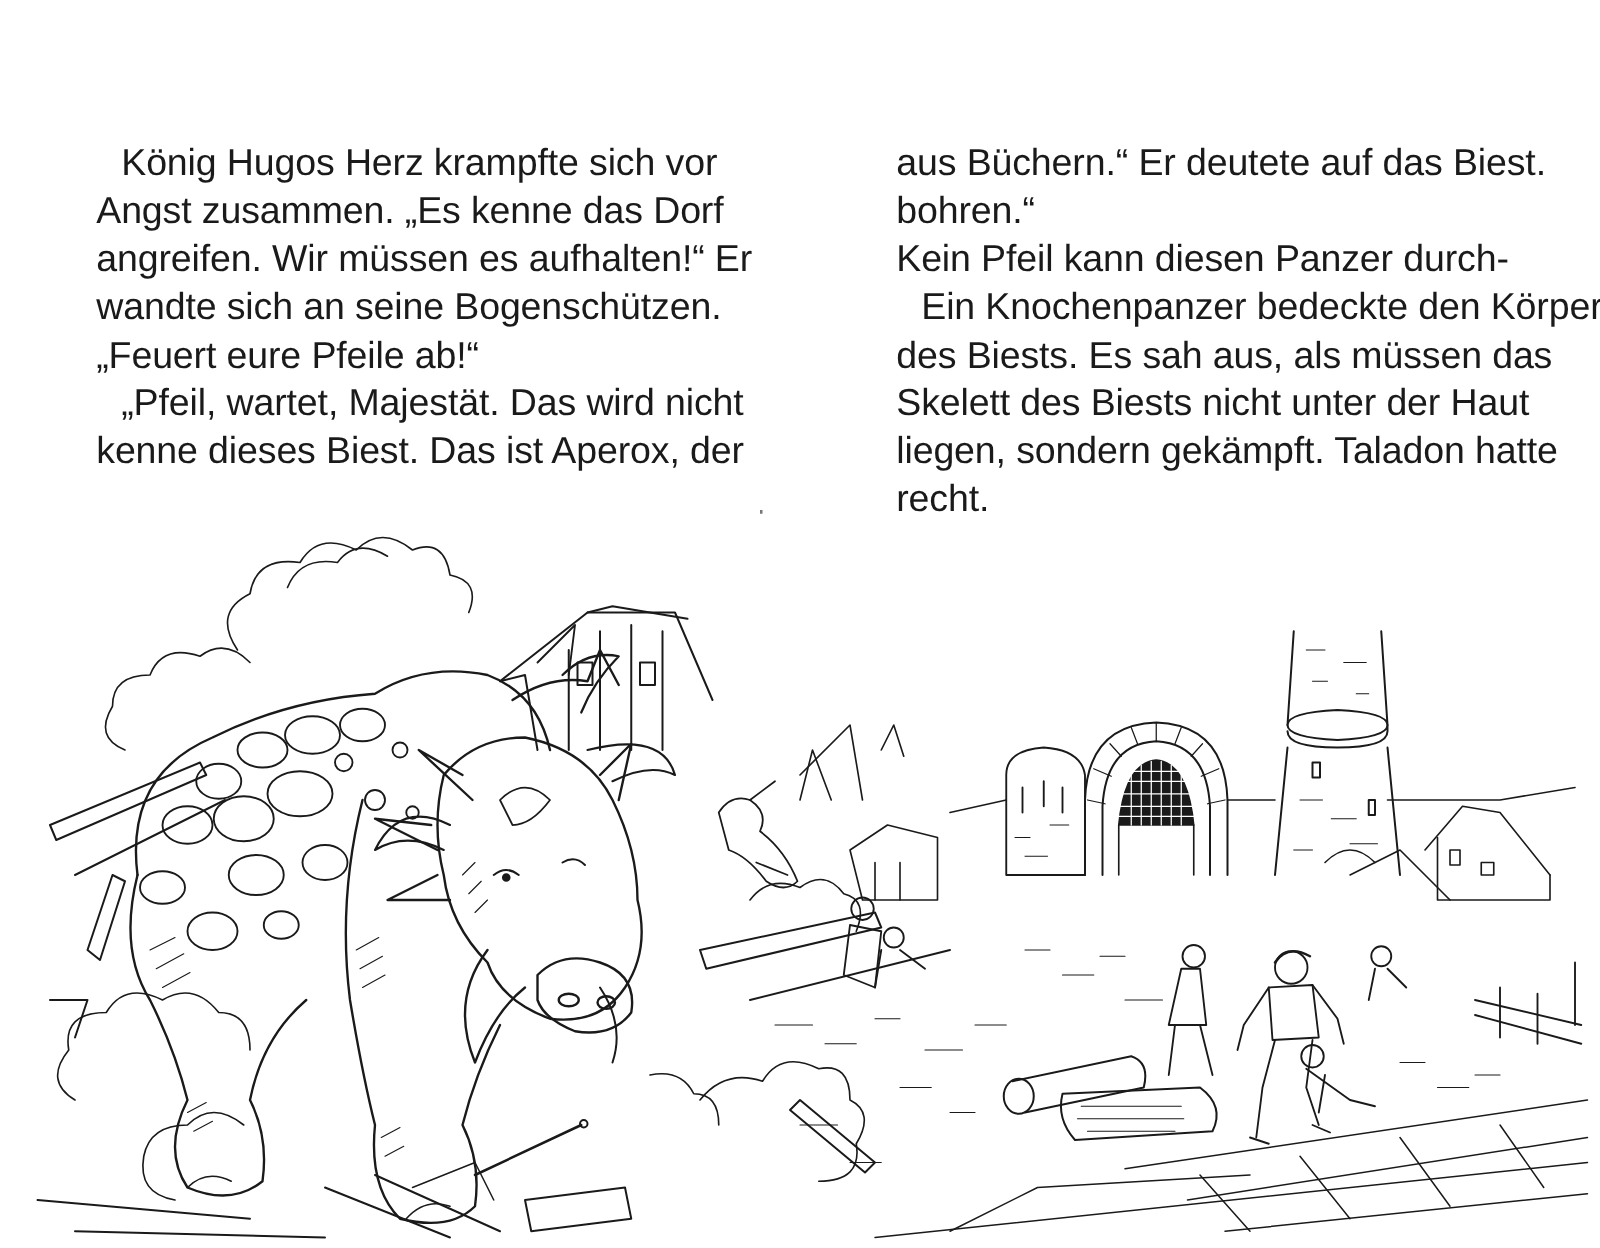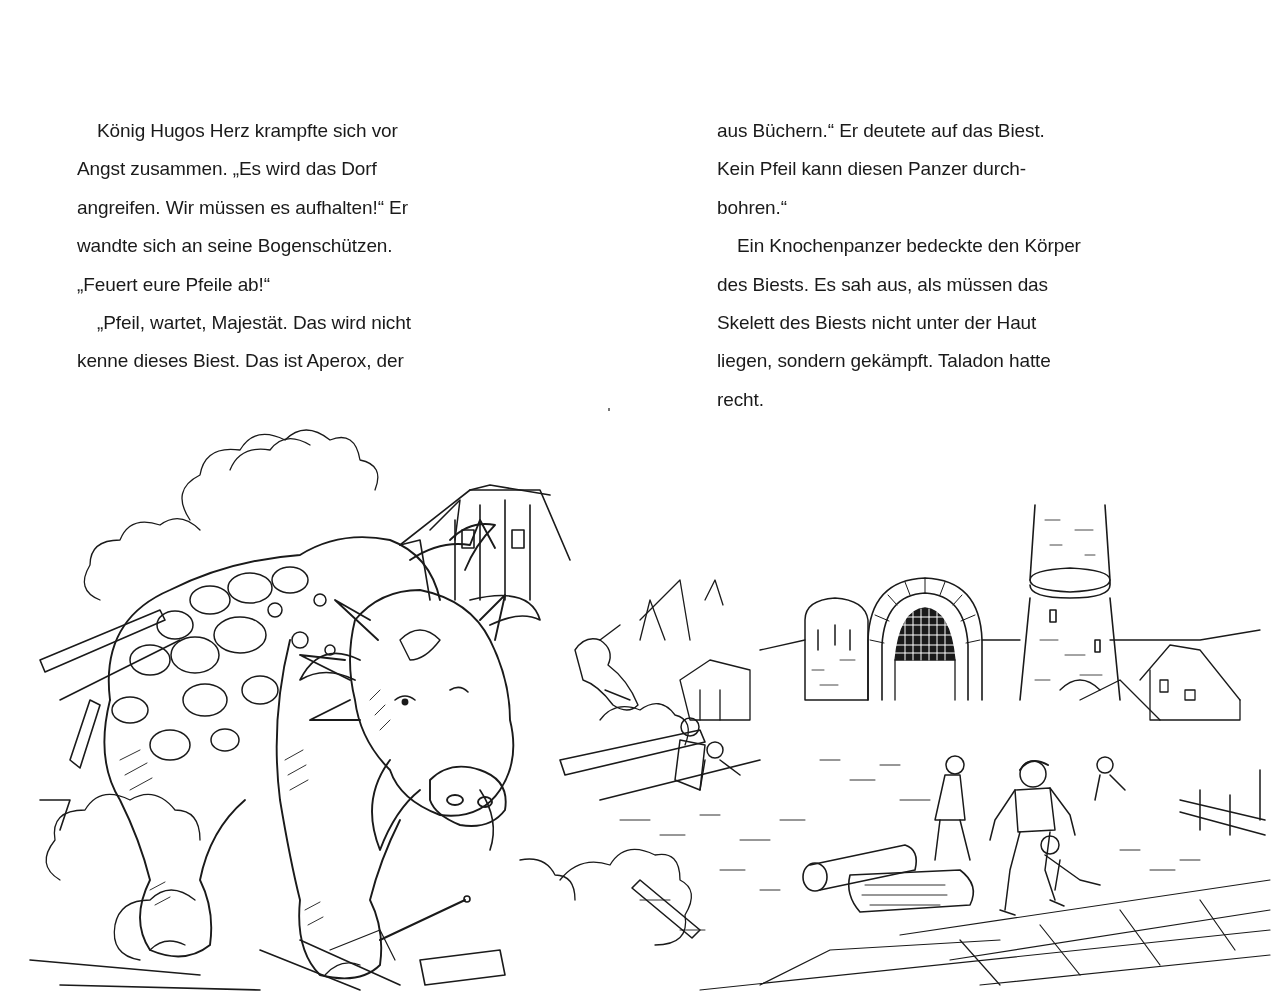"König Hugos Herz krampfte sich" .column { font-size: 19px -> 30px }
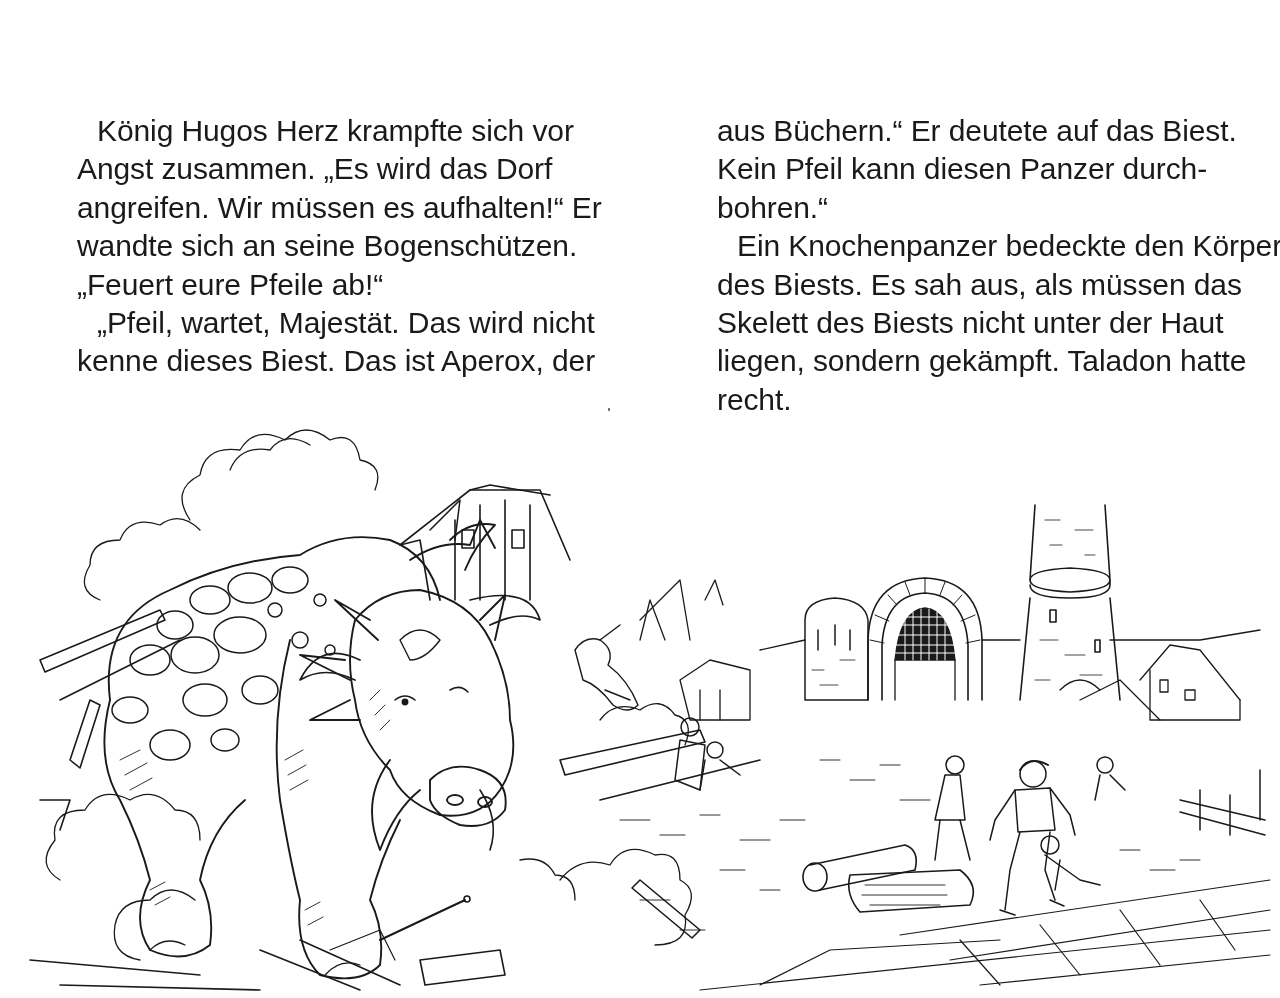"Angst zusammen. „Es wird das" span.line { text: wird -> kenne }
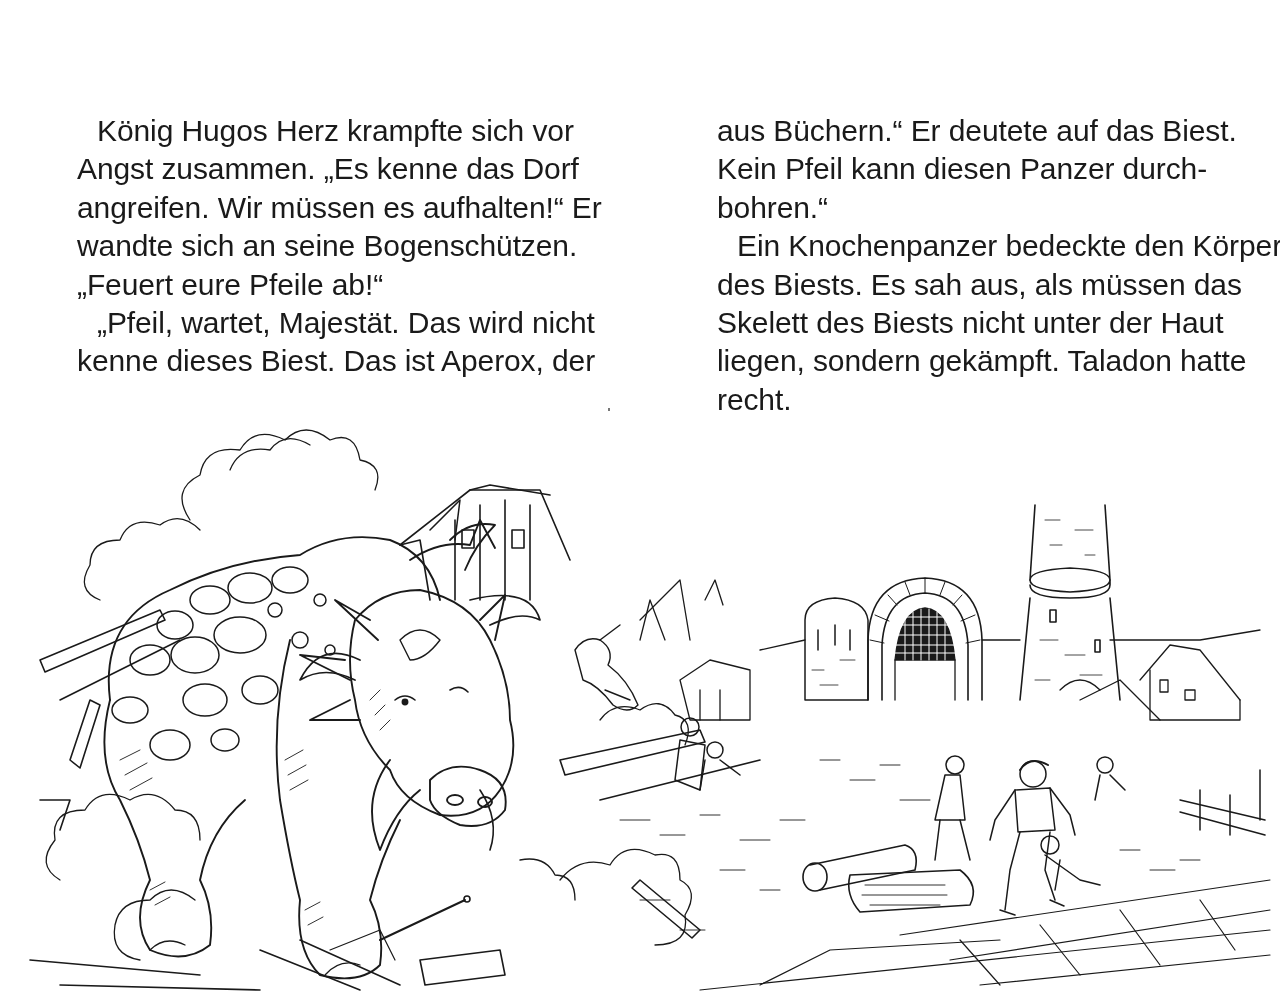"Kein Pfeil kann diesen Panzer" span.line { order: before "bohren.“" -> after "bohren.“" }
